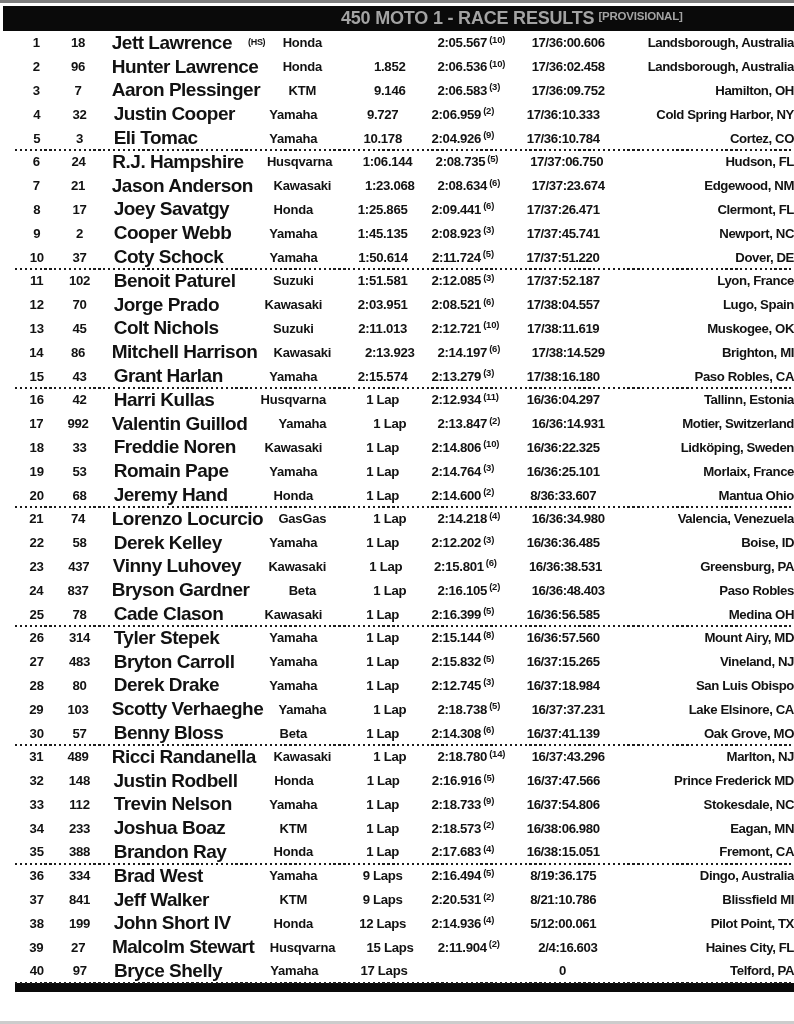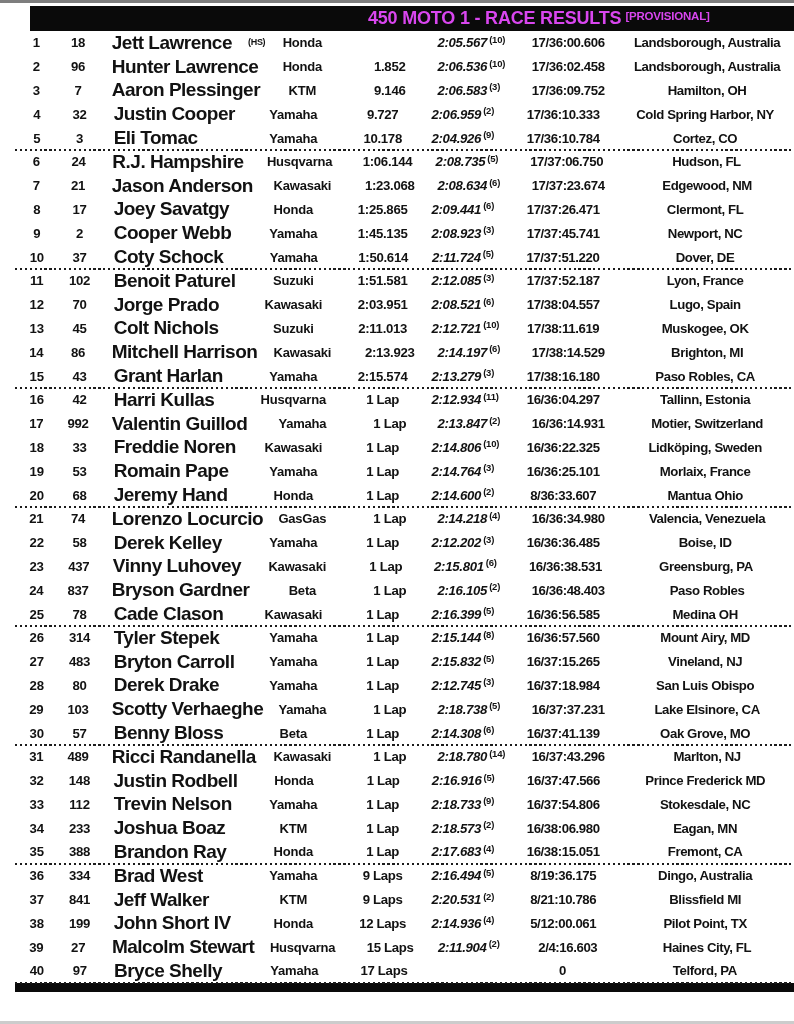"450 MOTO 1 - RACE" .titlebar { color: #d946ef -> #a3a3a3; margin: 3px 0 0 30px -> 3px 0 0 3px }
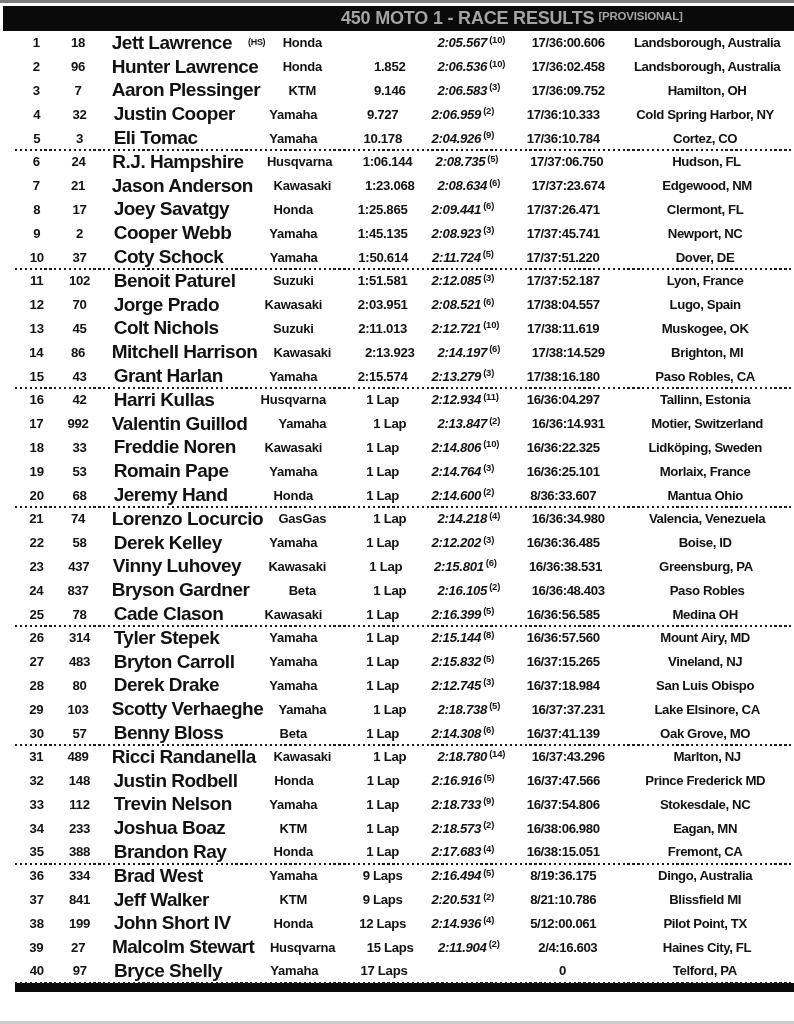"2:05.567" .c-best .bl-val { font-style: italic -> none }
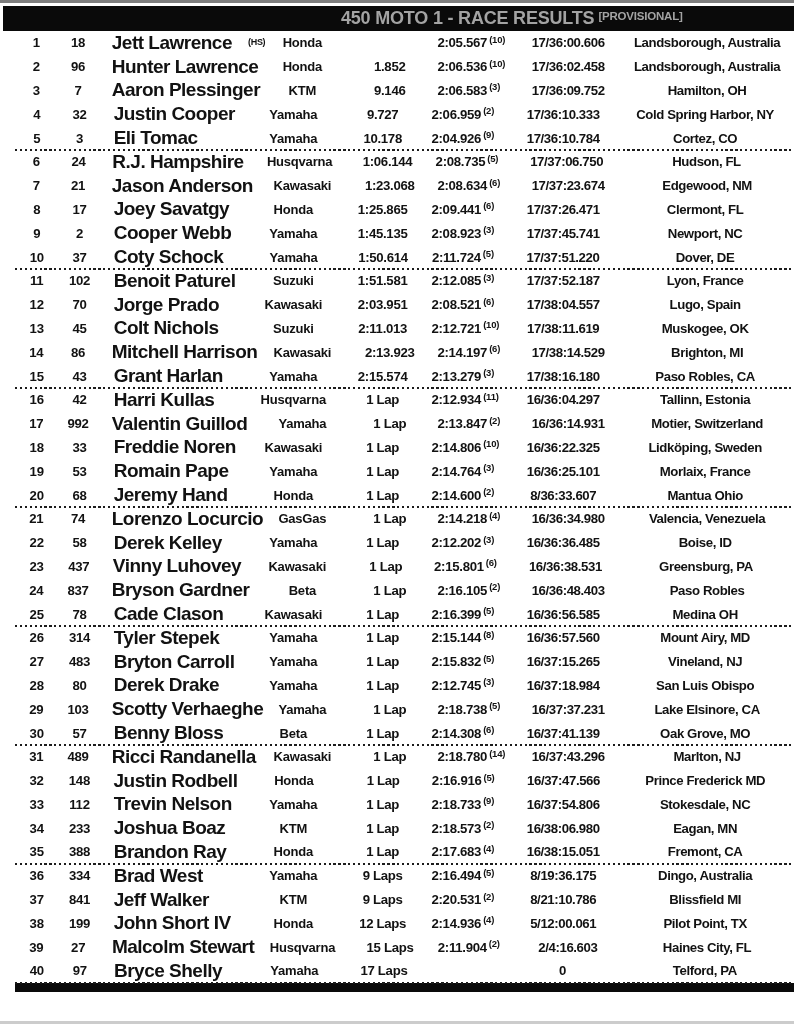"Landsborough, Australia" .c-home { text-align: center -> right }
